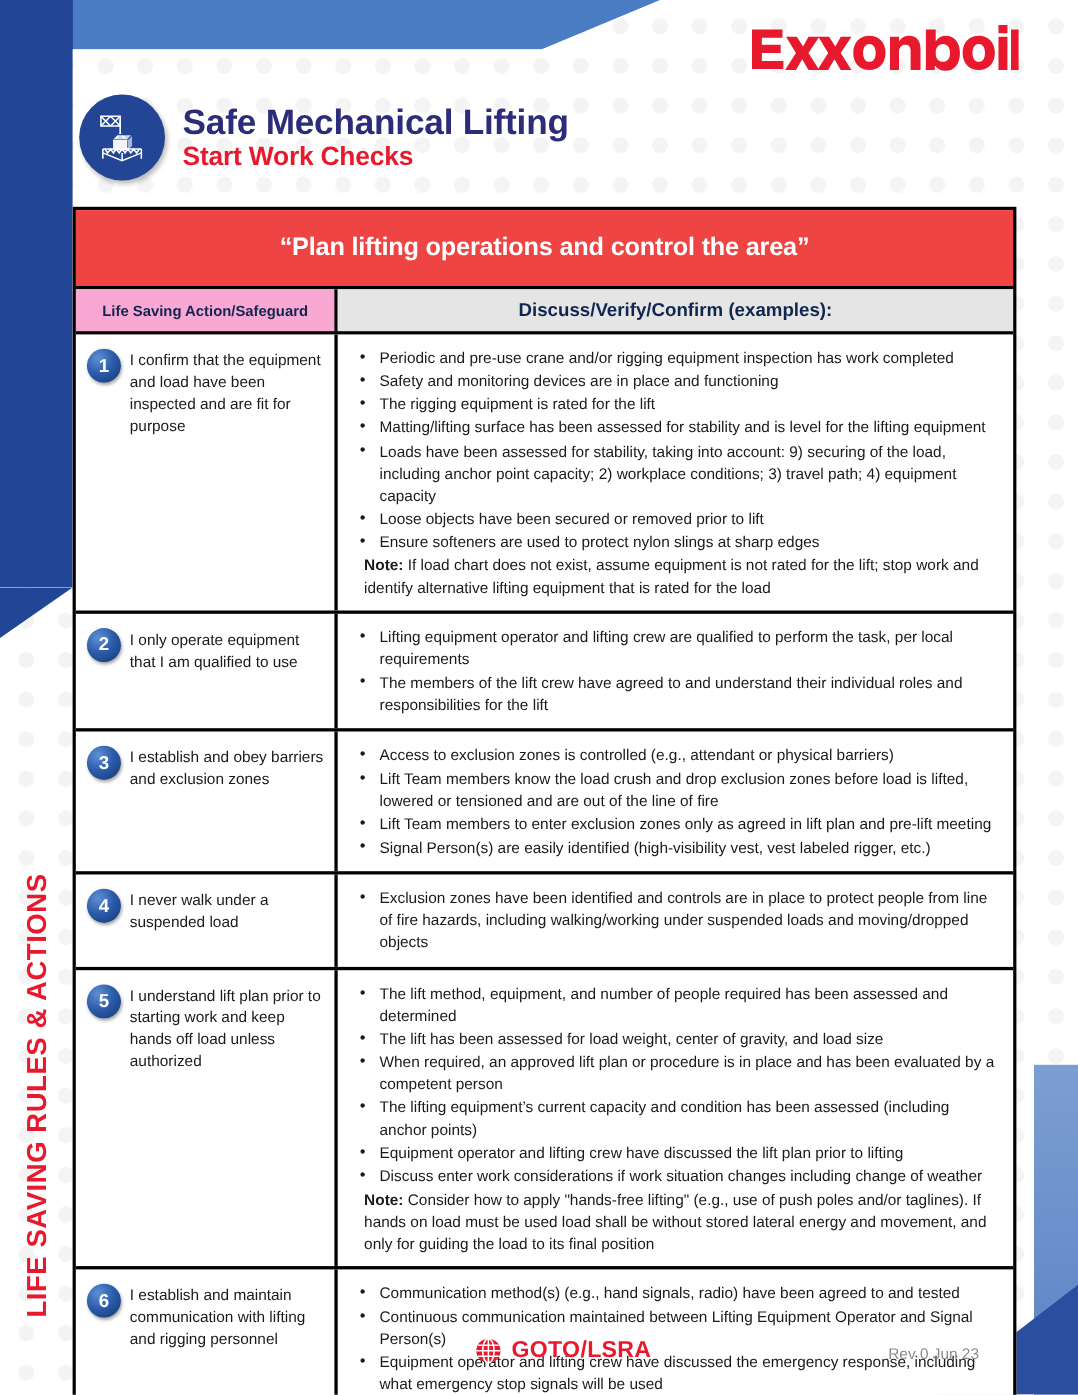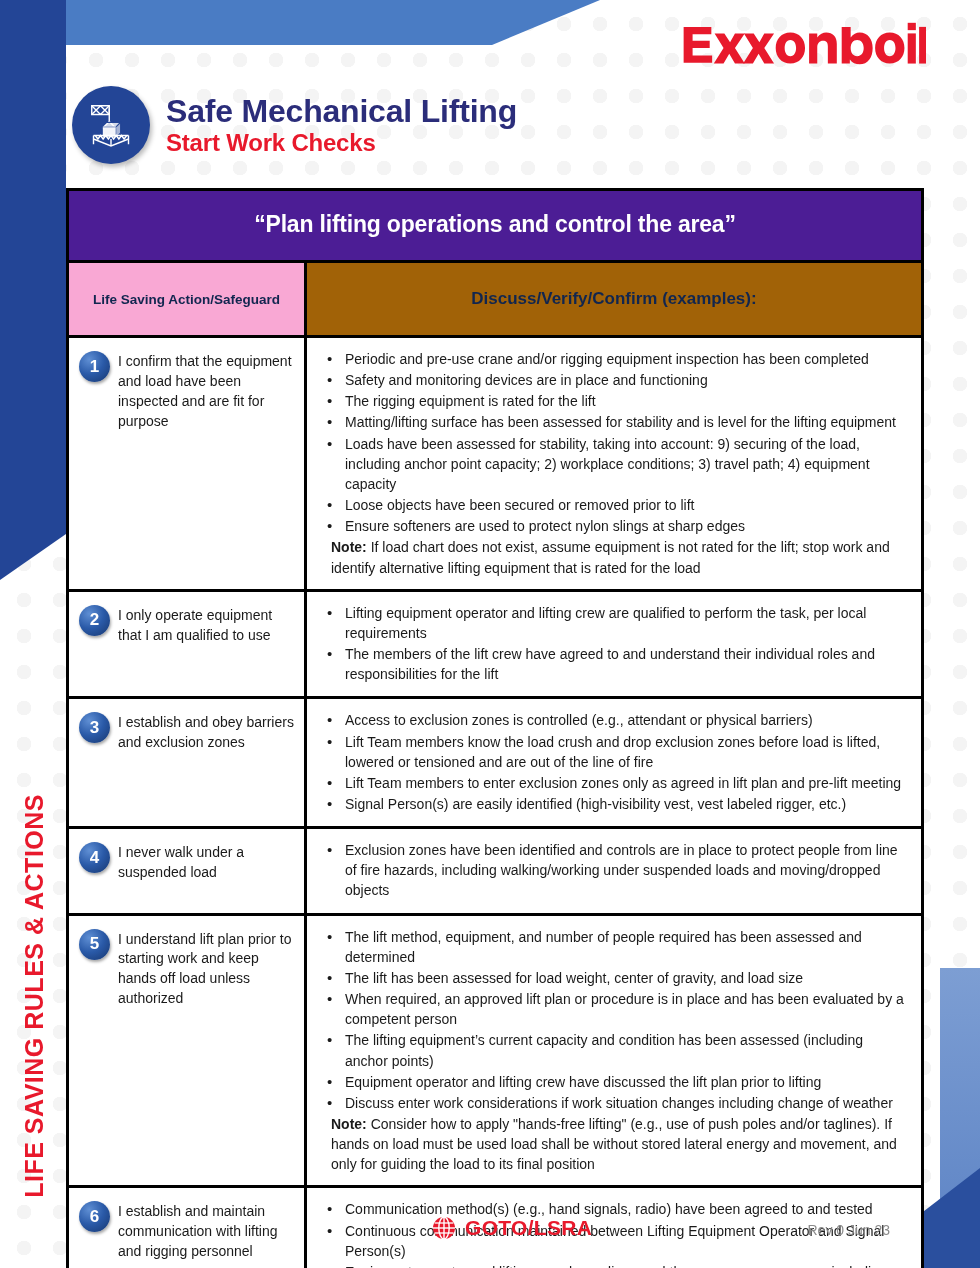"“Plan lifting operations and control" .banner { background: #4c1d95 -> #ef4444 }
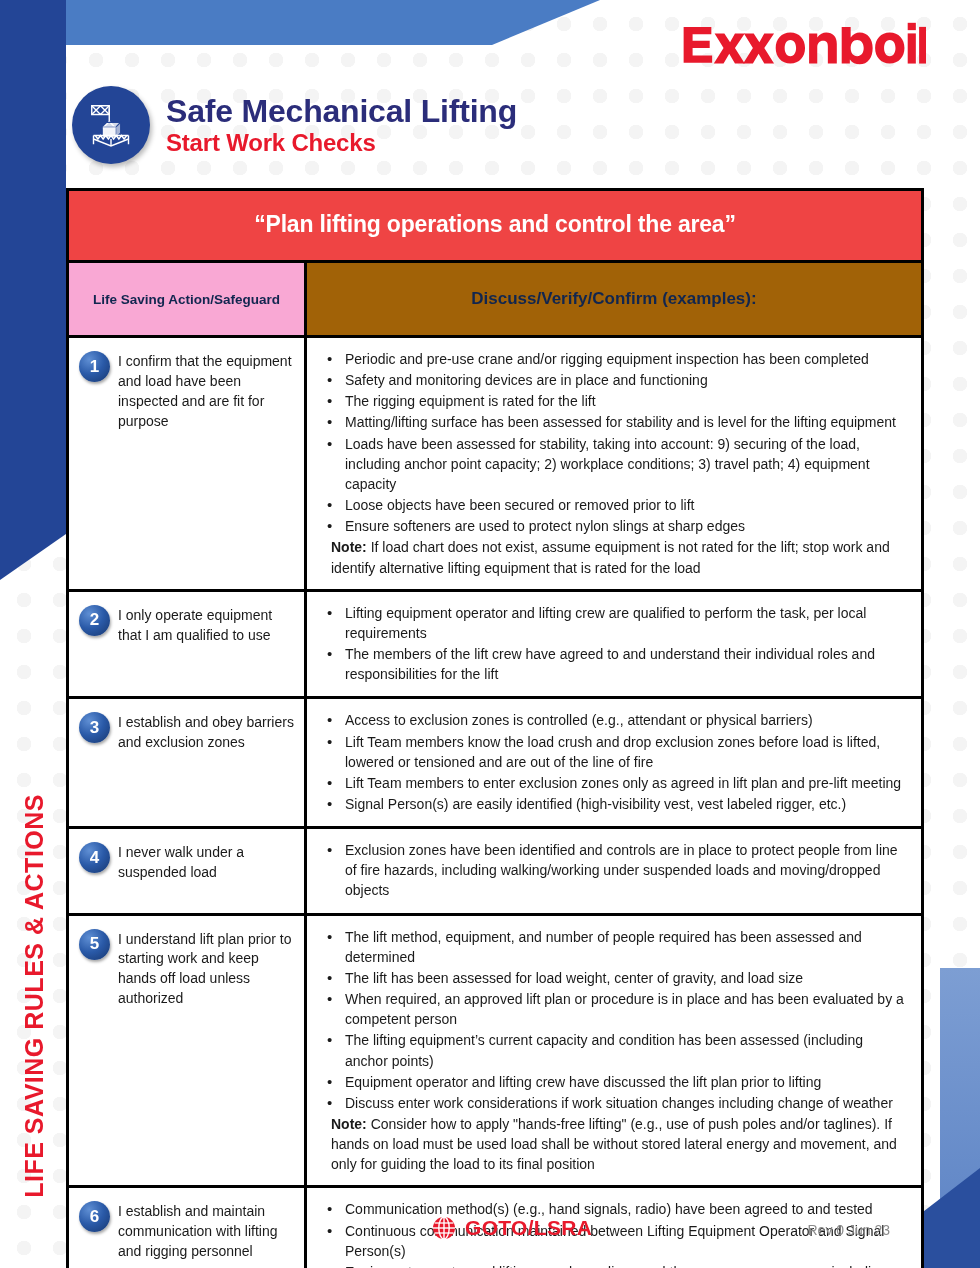"Discuss/Verify/Confirm (examples):" .col-head .ch-right { background: #a16207 -> #e5e5e5; padding: 26px 6px -> 9px 6px }
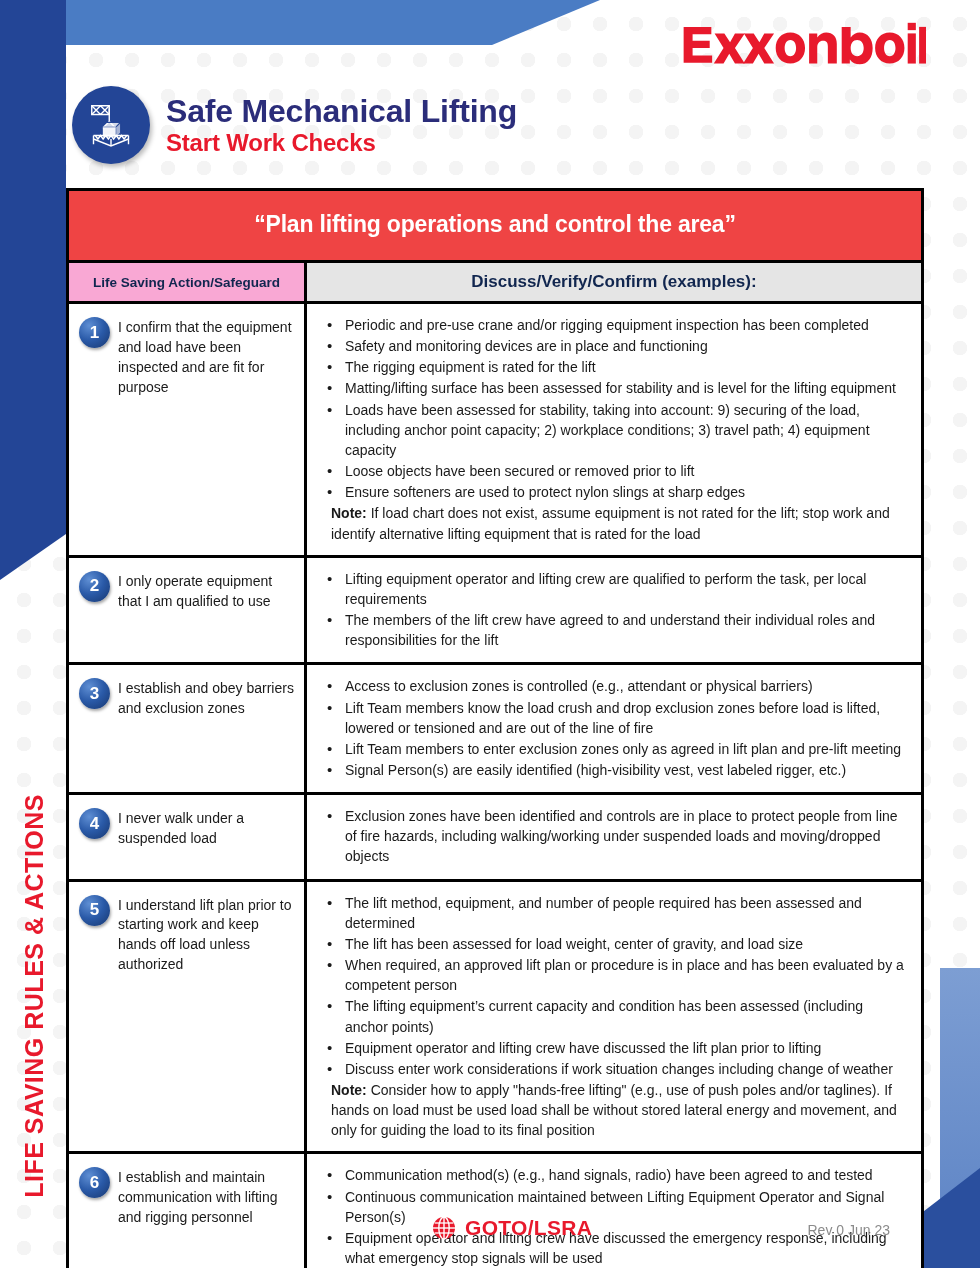"Periodic and pre-use crane and/or" li { text: been -> work }
